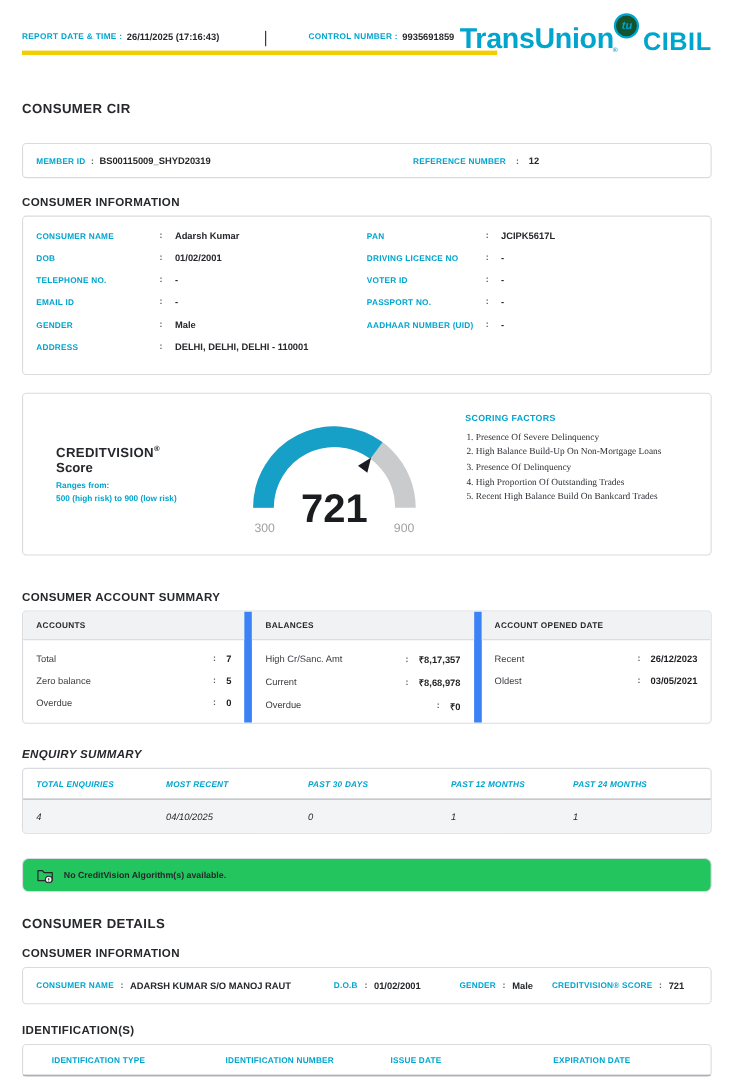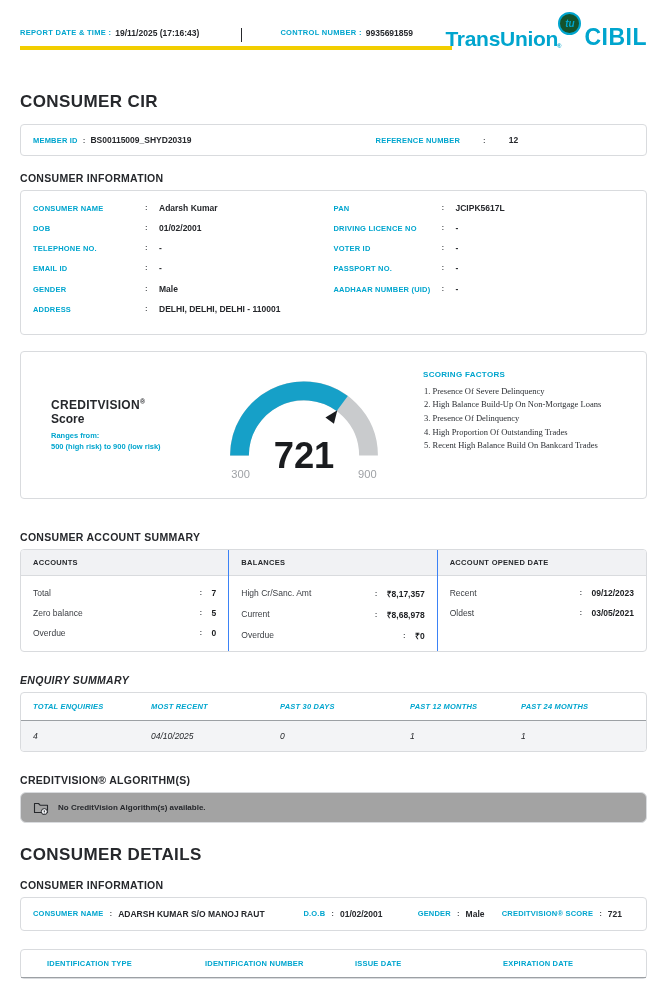"19/11/2025 (17:16:43)" span.meta-value { text: 19/11/2025 -> 26/11/2025 }
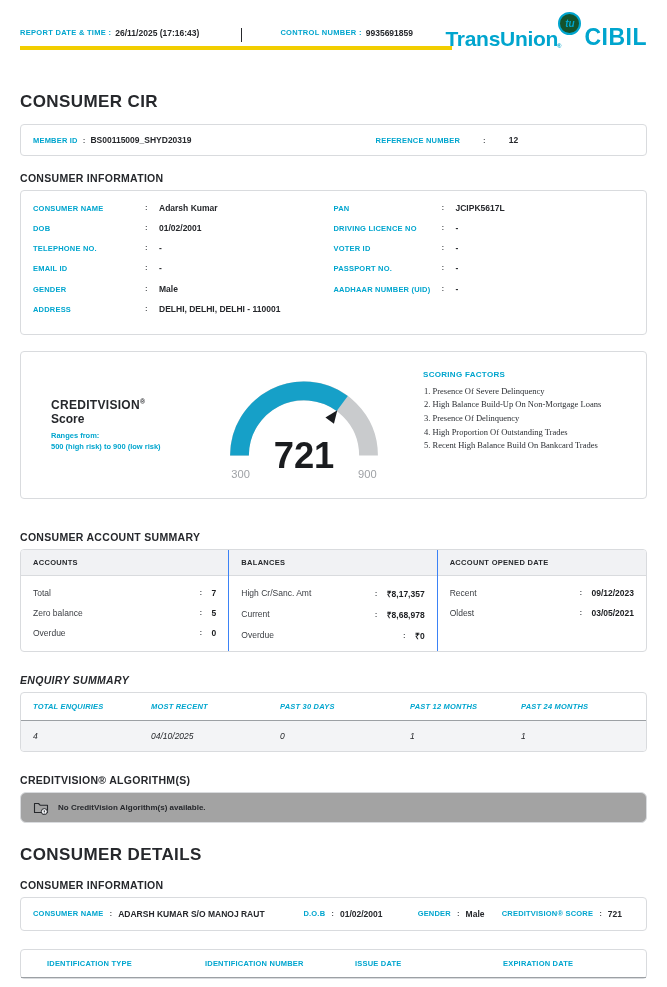"TransUnion" .logo-tu-text { font-size: 21px -> 26px }
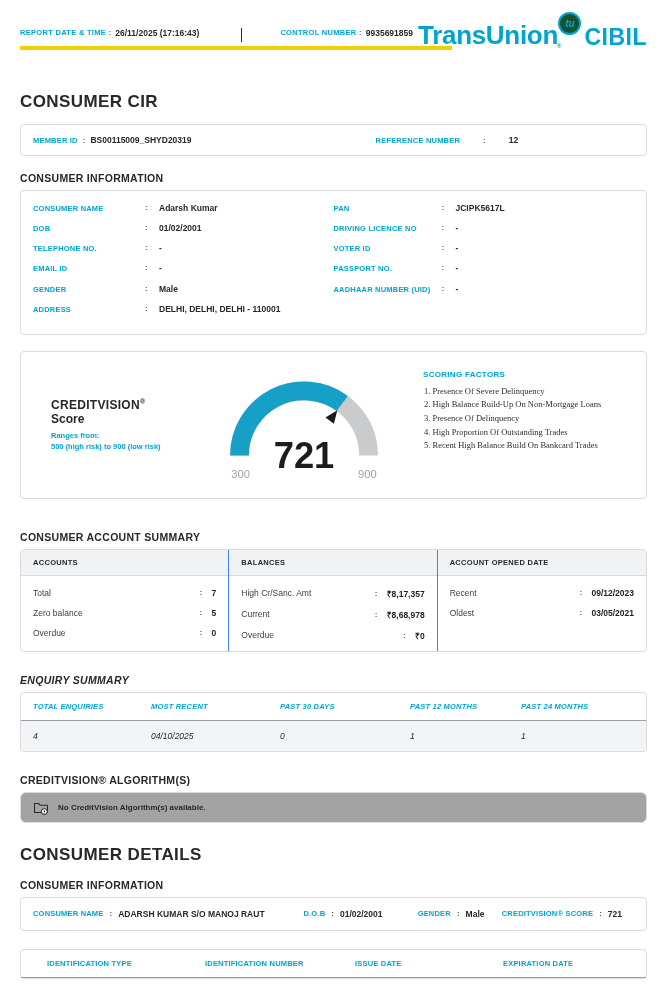"CONSUMER CIR" .h1 { font-size: 17px -> 12px }
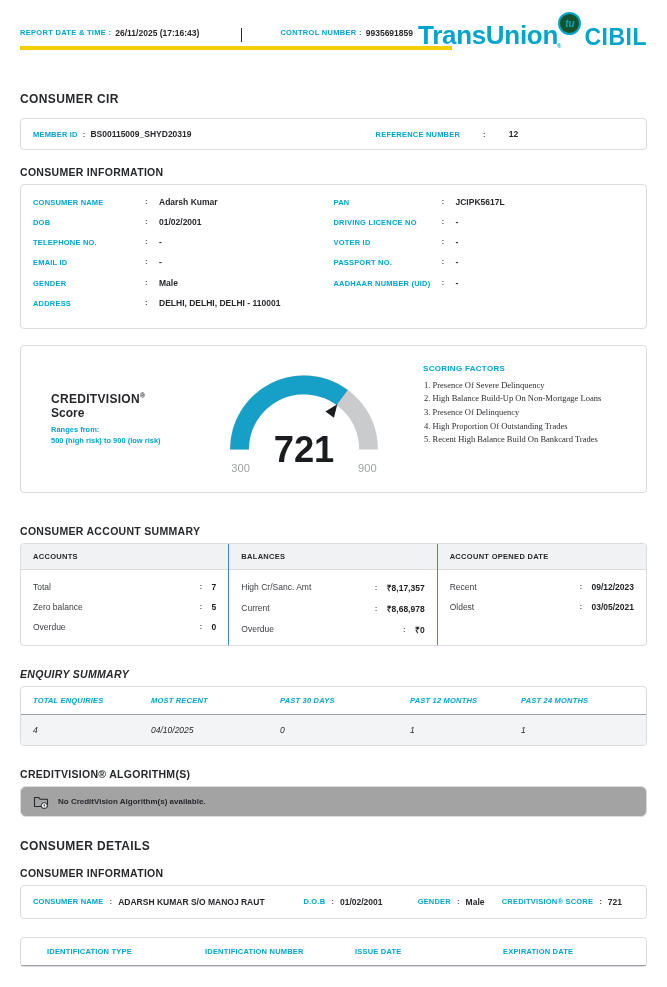"MEMBER ID" .member-box { margin-top: 12px -> 24px }
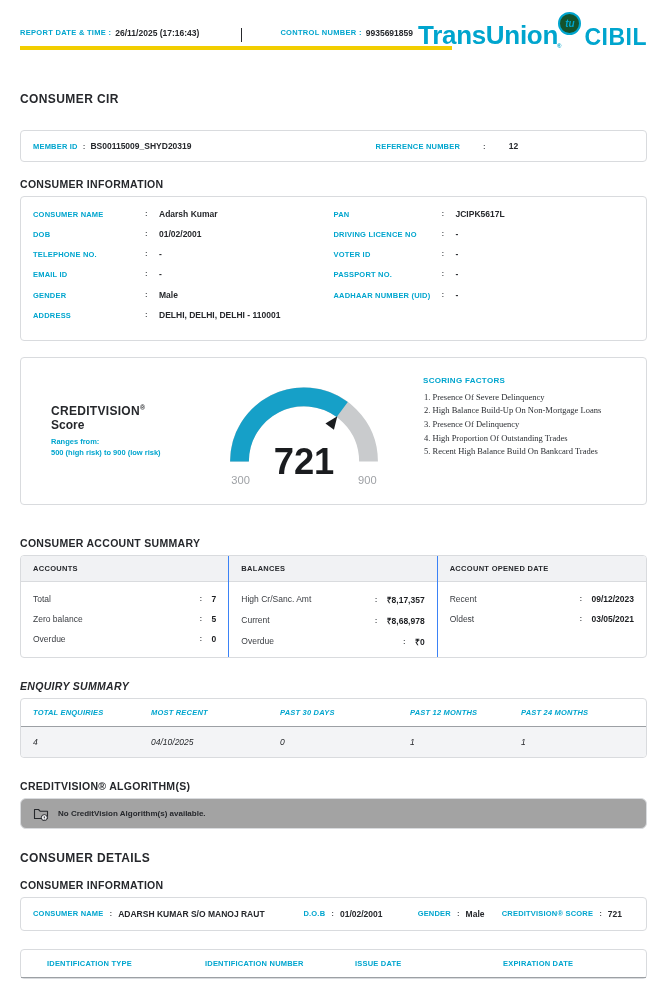"REFERENCE NUMBER" .member-right { gap: 15px -> 1px }
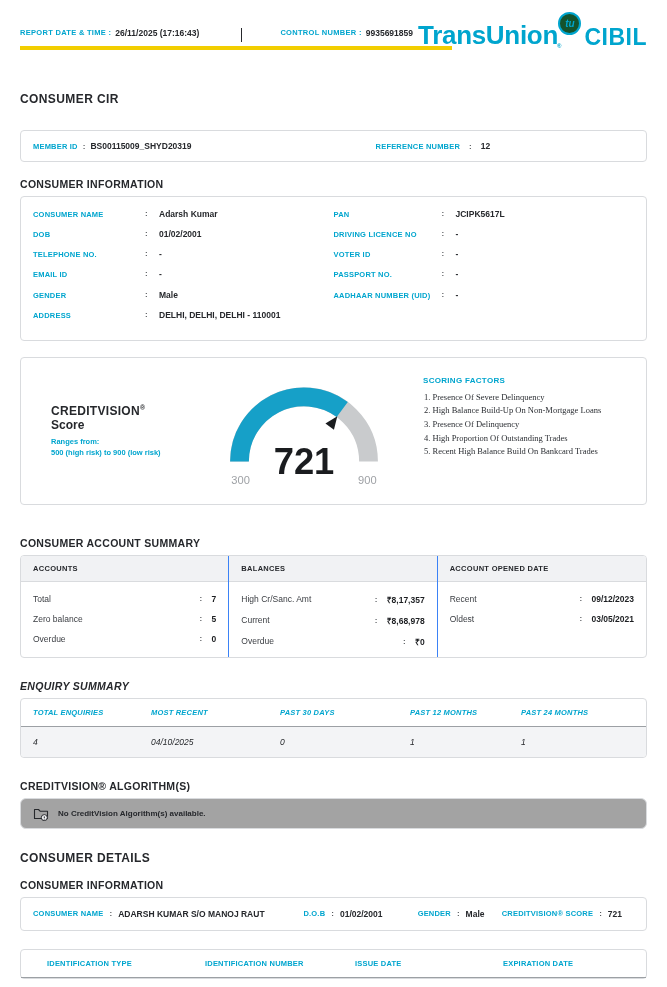"ACCOUNTS" .as-panel { border-right: 1px solid #3b82f6 -> 7px solid #3b82f6 }
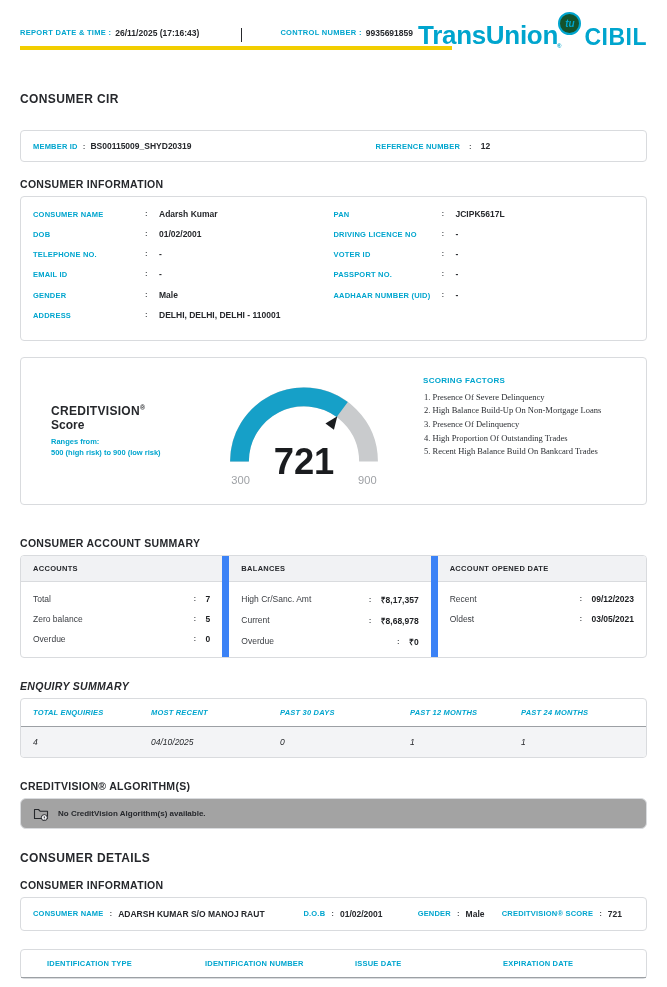"09/12/2023" span.num { text: 09/12/2023 -> 26/12/2023 }
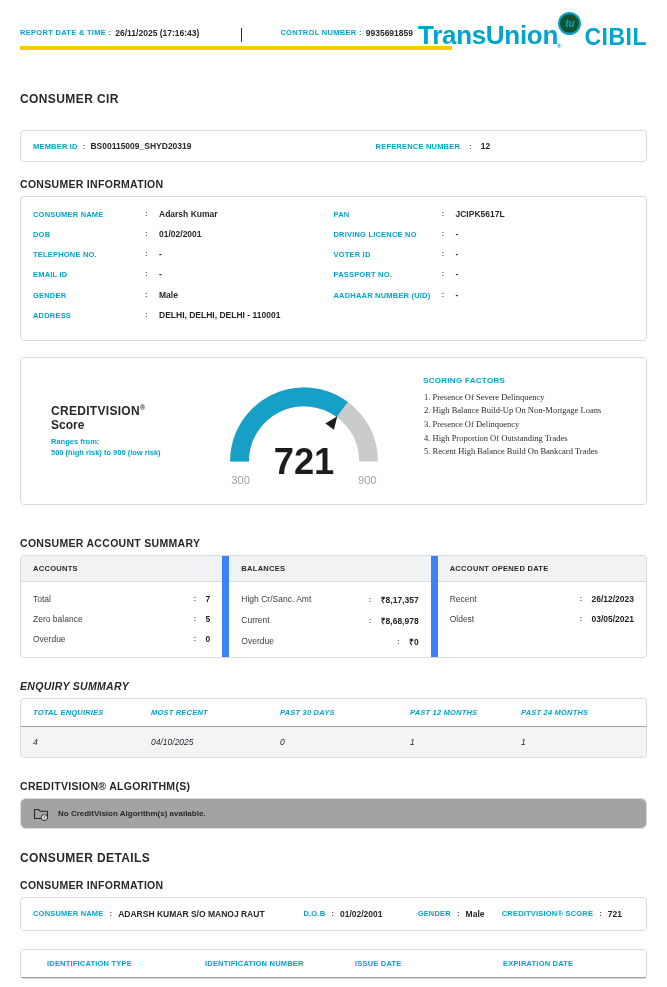"CREDITVISION® ALGORITHM(S)" div.section-heading { html: <div>CREDITVISION® ALGORITHM(S)</div> -> none }
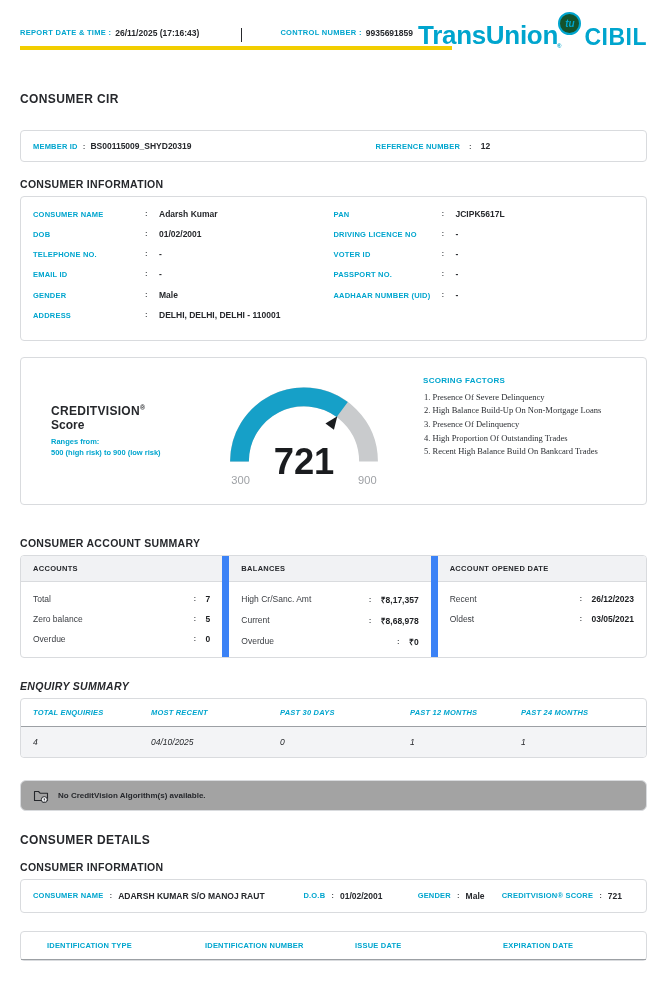"No CreditVision Algorithm(s) available." .algo-box { background: #a3a3a3 -> #22c55e }
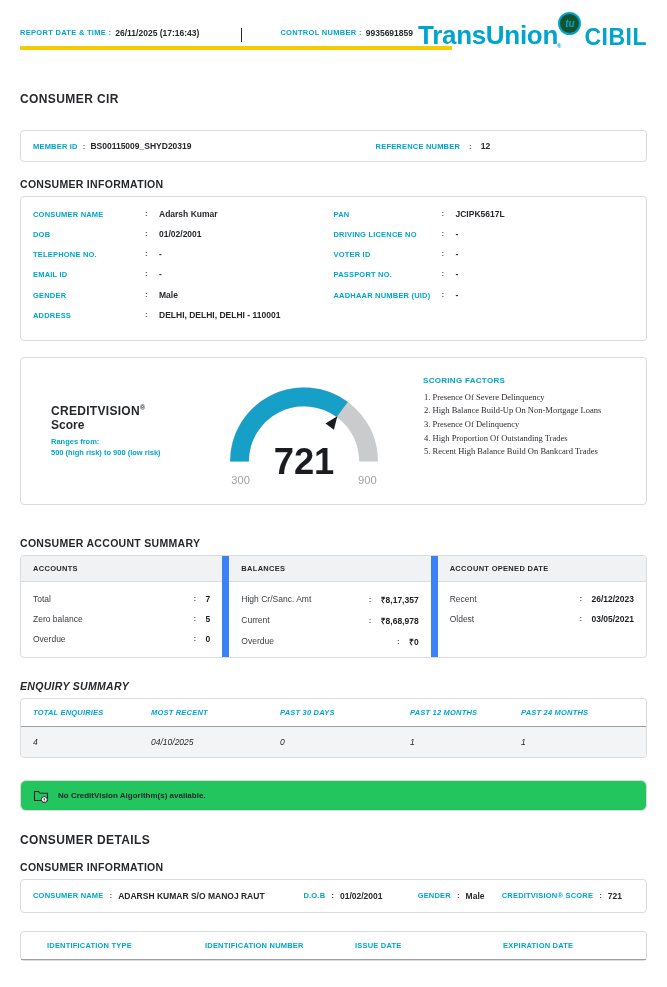"IDENTIFICATION(S)" div.section-heading { html: none -> <div>IDENTIFICATION(S)</div> }
